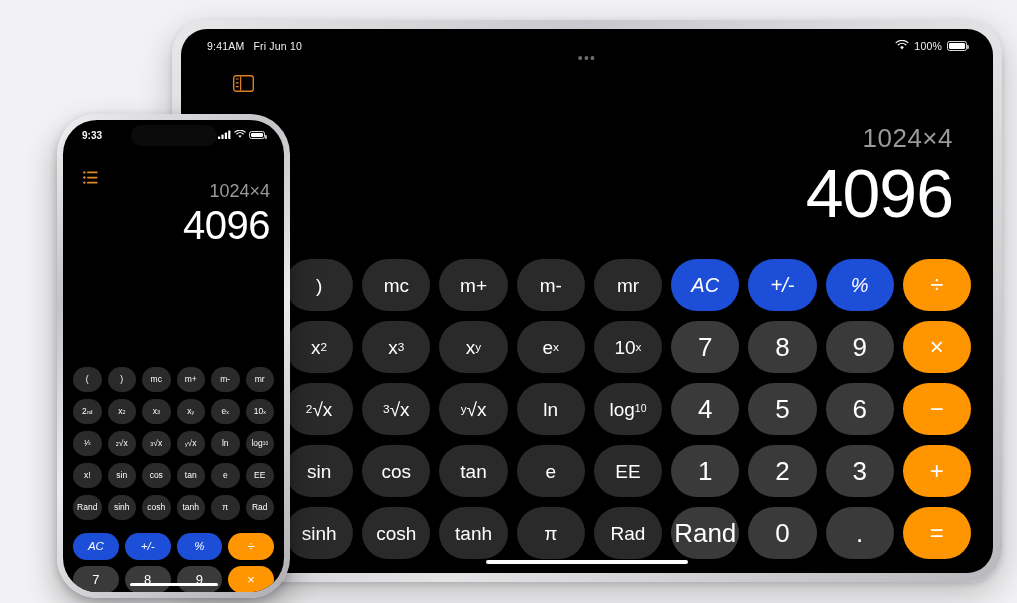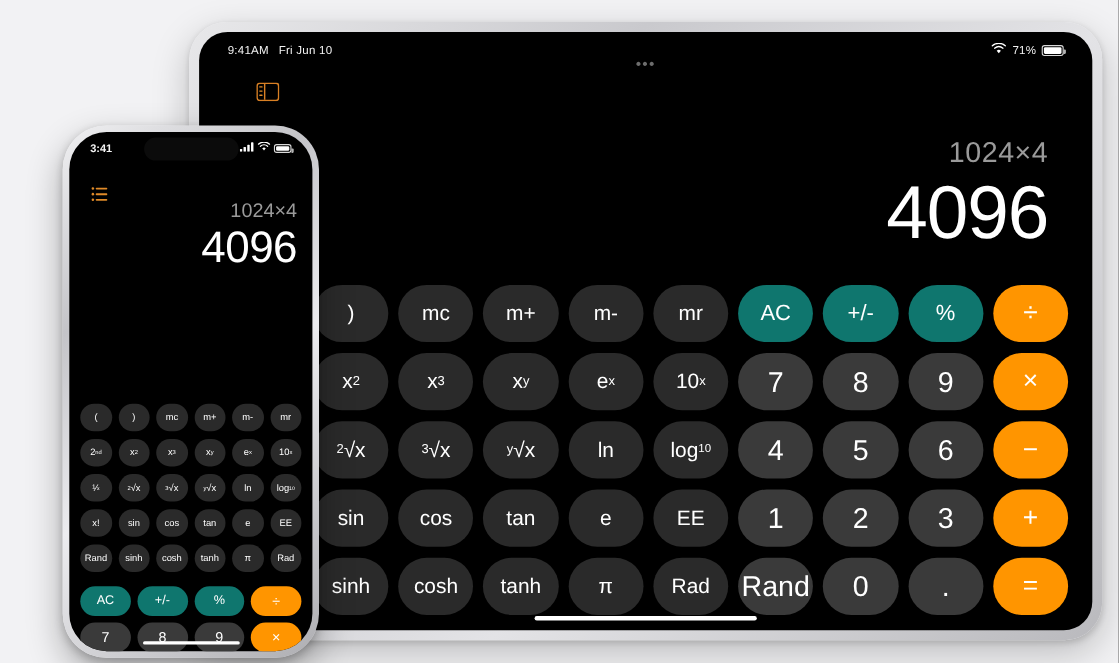"71%" span { text: 71% -> 100% }
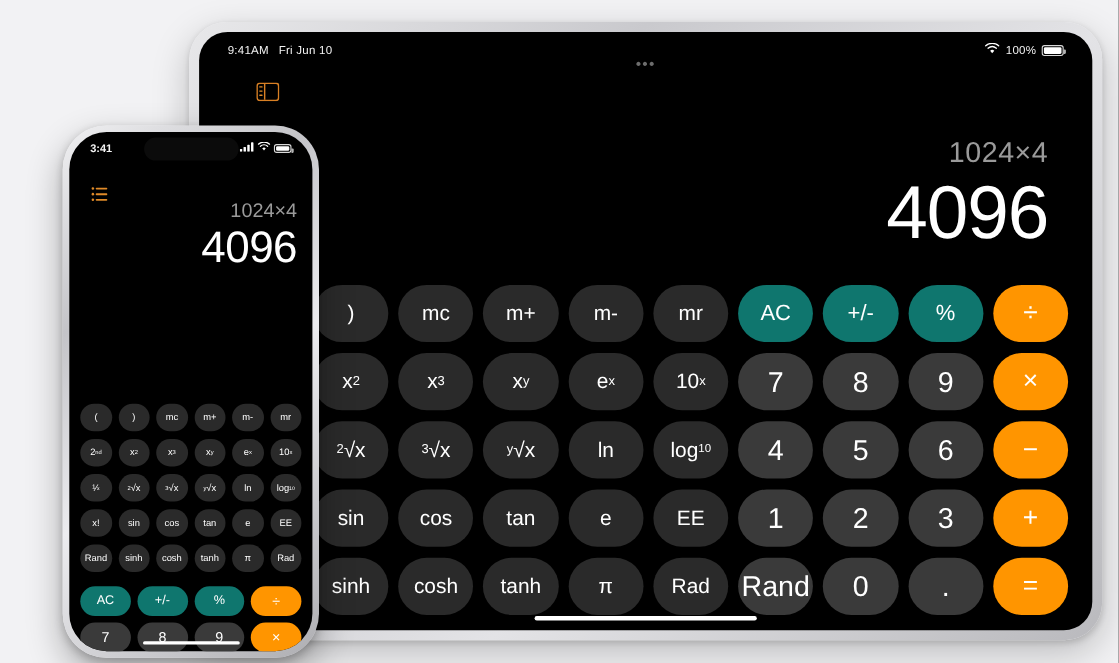"3:41" span { text: 3:41 -> 9:33 }
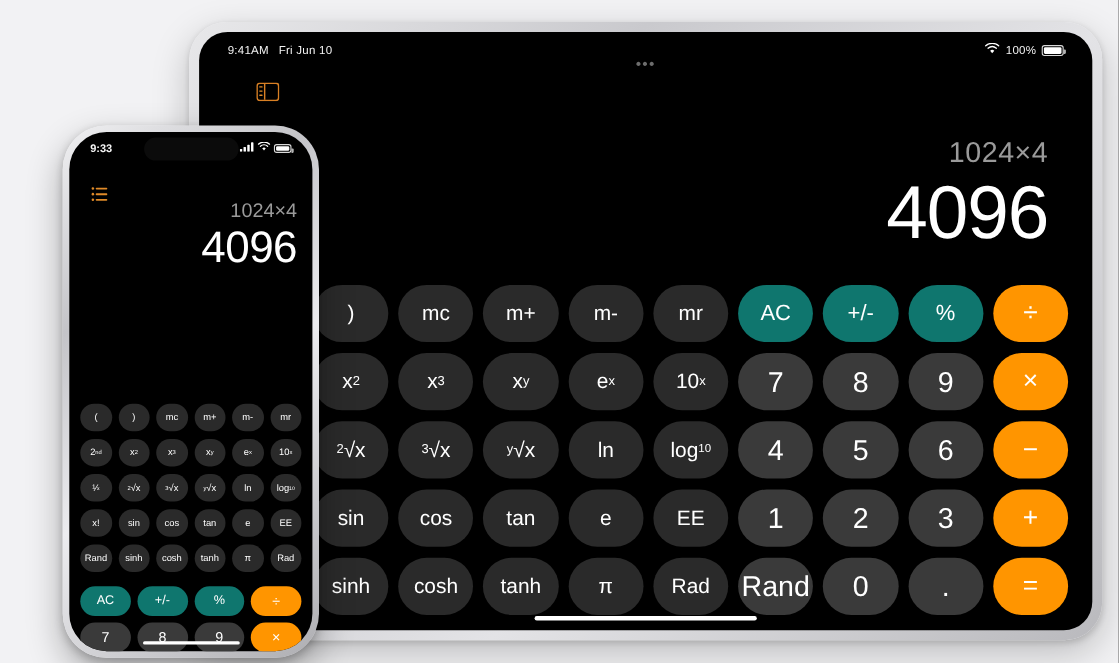"AC" .key.util { background: #0f766e -> #1d4ed8; font-style: none -> italic }
